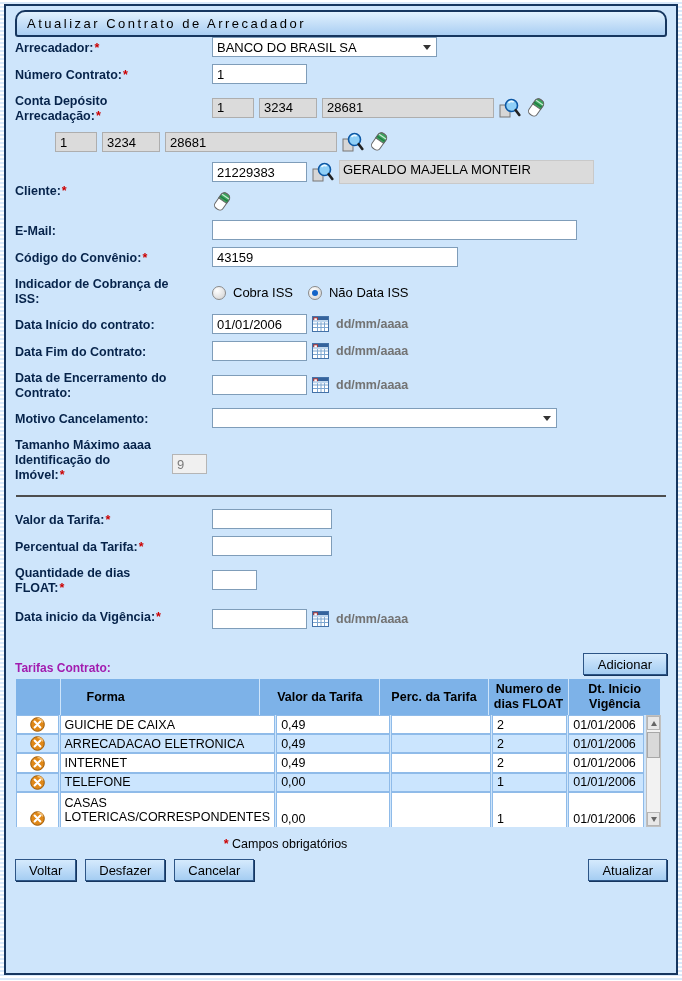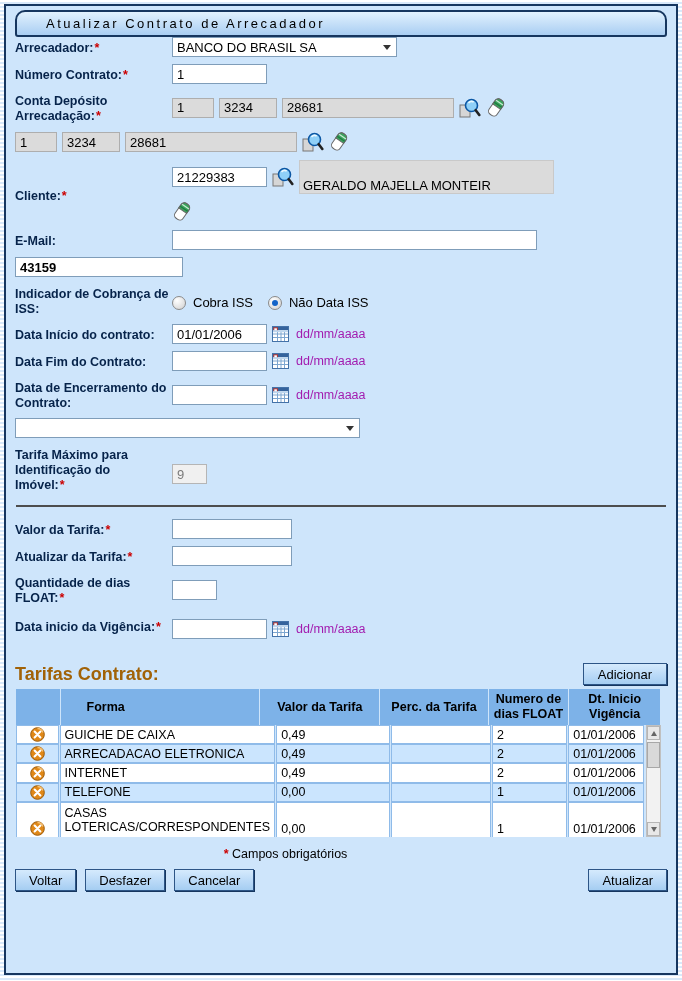"Atualizar Contrato de Arrecadador" .titlebar { padding-left: 29px -> 10px }
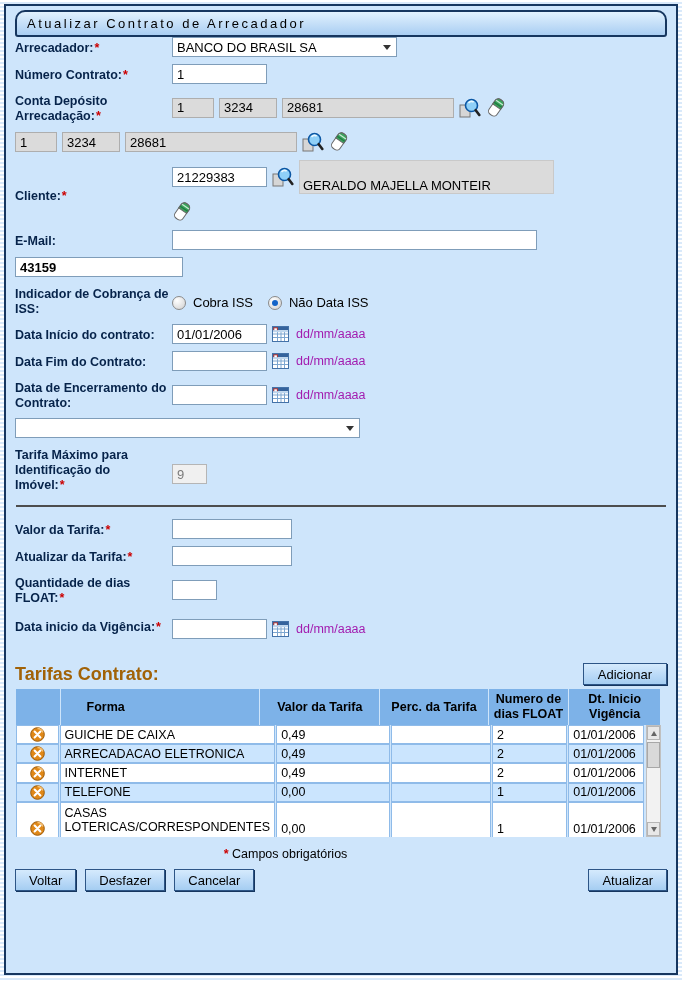"BANCO DO BRASIL SA" .ctl { margin-left: none -> 40px }
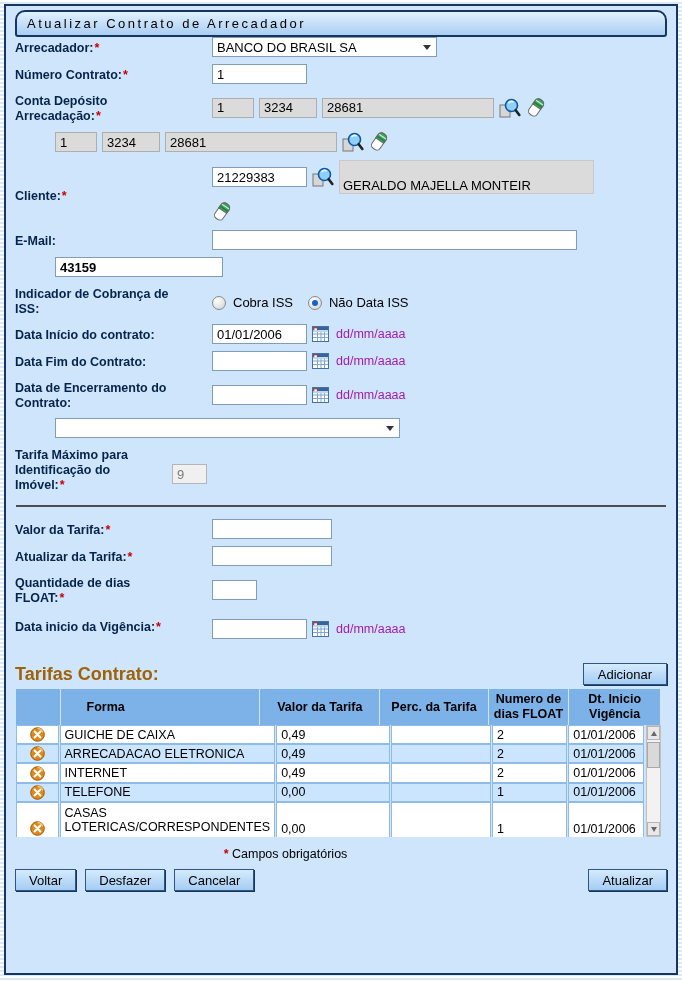"GERALDO MAJELLA MONTEIR" .rofield { padding: 16px 3px -> 0 3px }
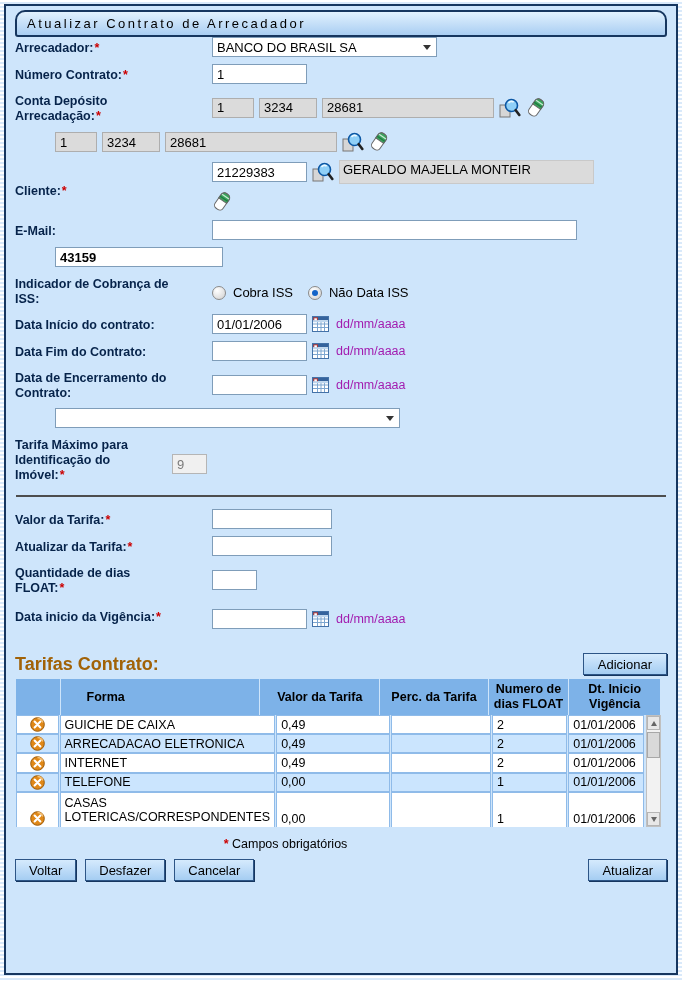"Código do Convênio:*" div.lbl { html: none -> <div><span>Código do Convênio:</span><span>*</span></div> }
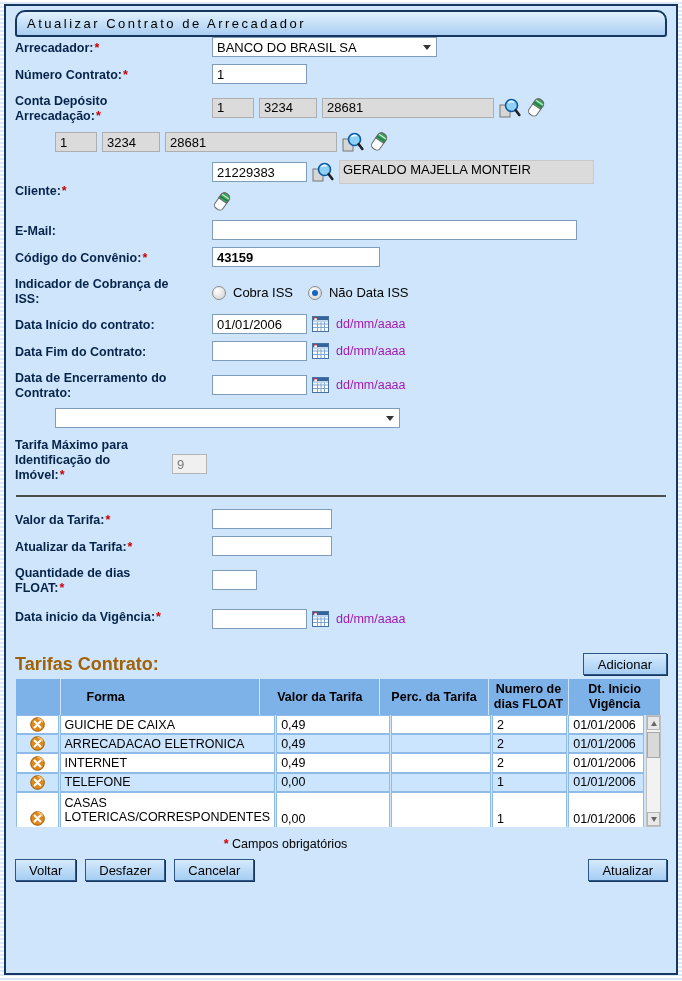"43159" .w210 { font-weight: bold -> none; width: 168px -> 246px }
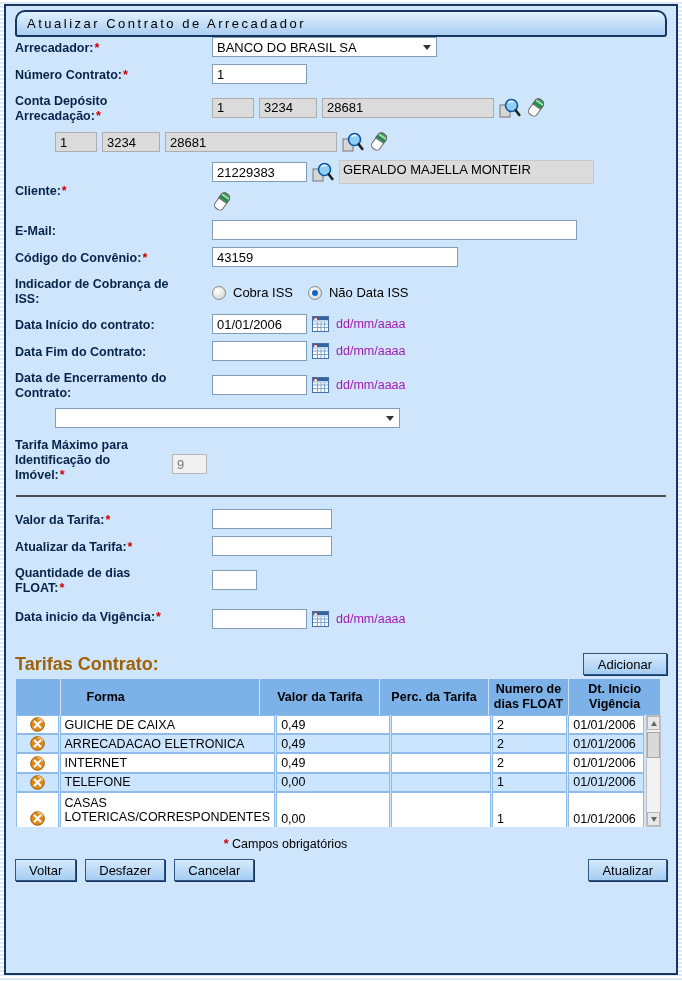"dd/mm/aaaa" .hint { color: #a21caf -> #737373; font-weight: none -> bold }
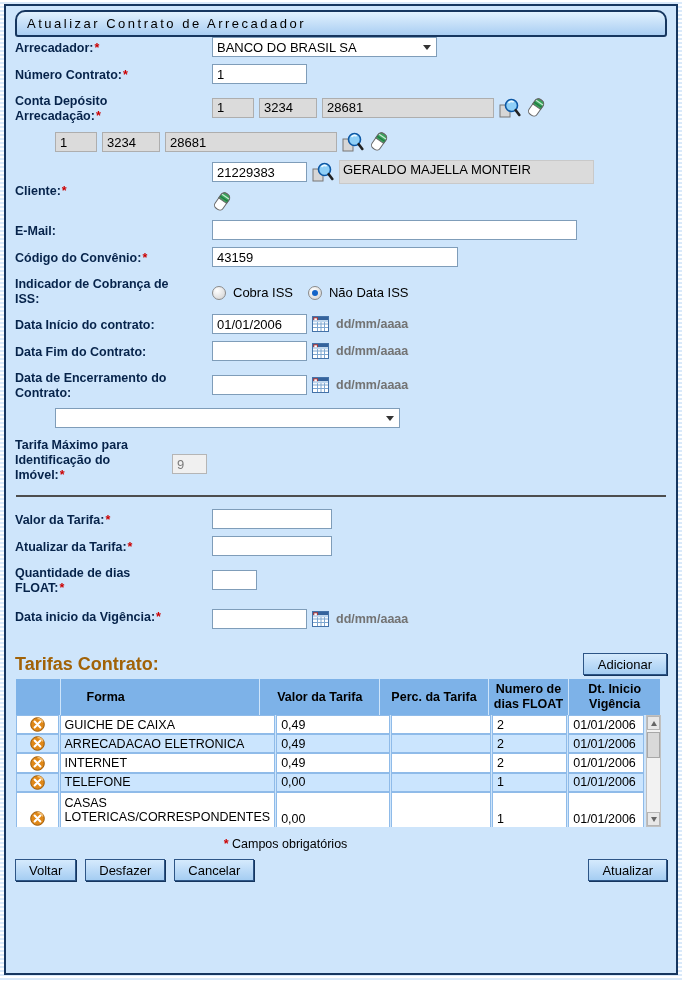"Motivo Cancelamento:" div.lbl { html: none -> <div><span>Motivo Cancelamento:</span></div> }
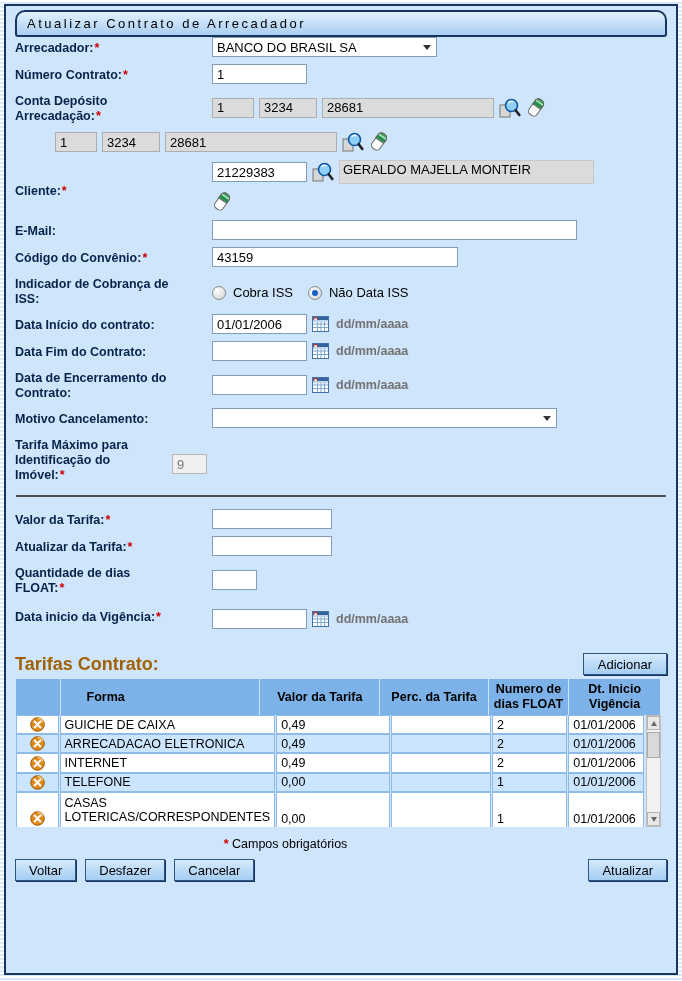"Tarifa Máximo para Identificação do" span { text: Tarifa Máximo para -> Tamanho Máximo aaaa }
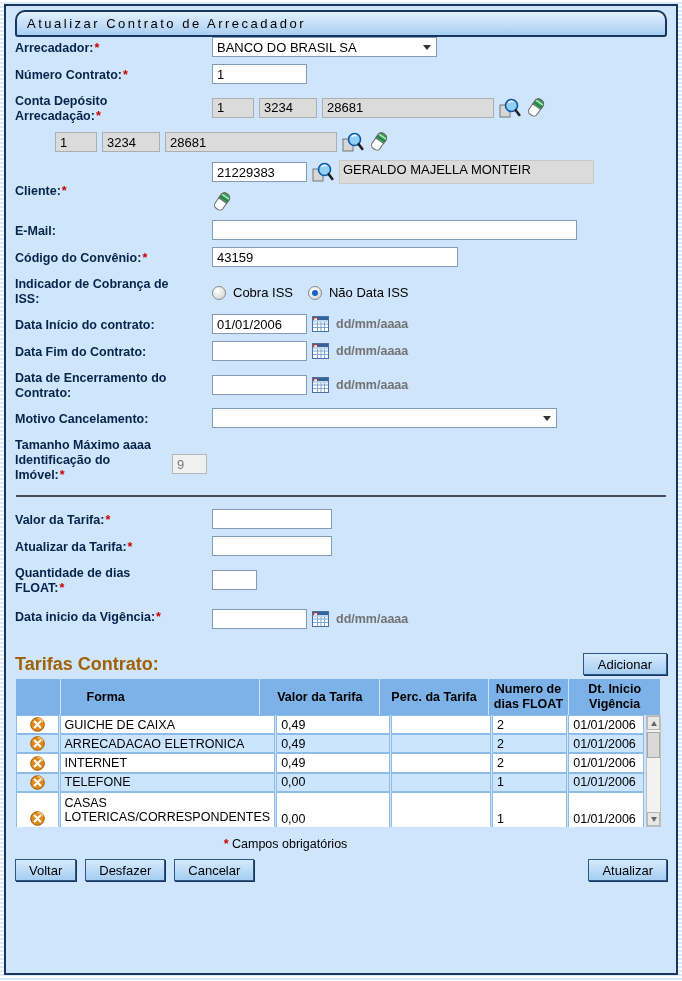"Atualizar da Tarifa:" span { text: Atualizar -> Percentual }
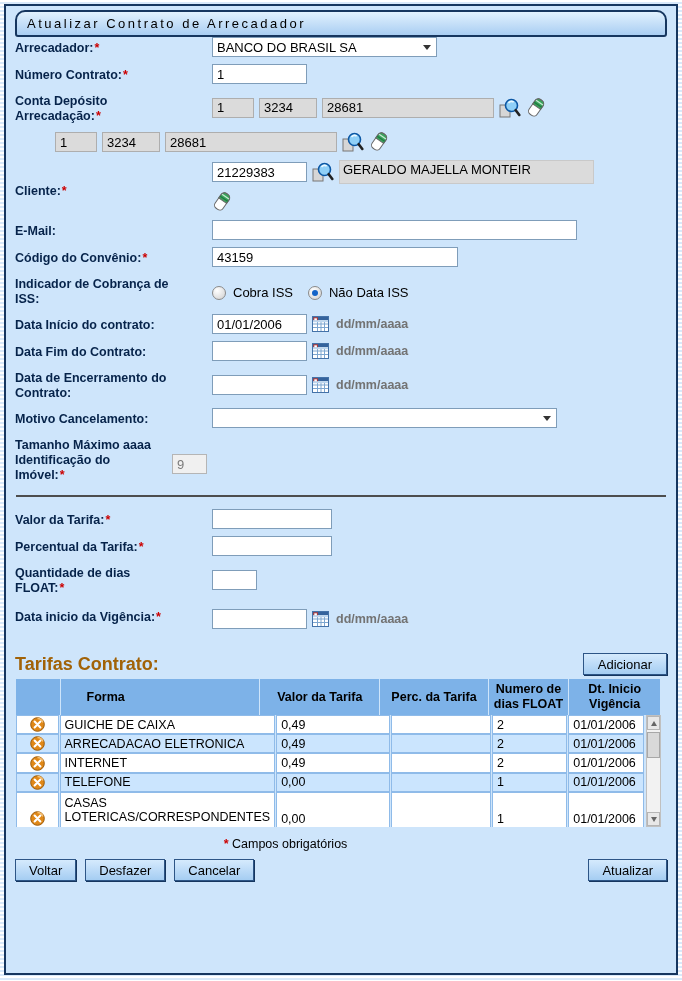"Tarifas Contrato:" .lbl-bold { color: #a16207 -> #a21caf; font-size: 18px -> 12px }
